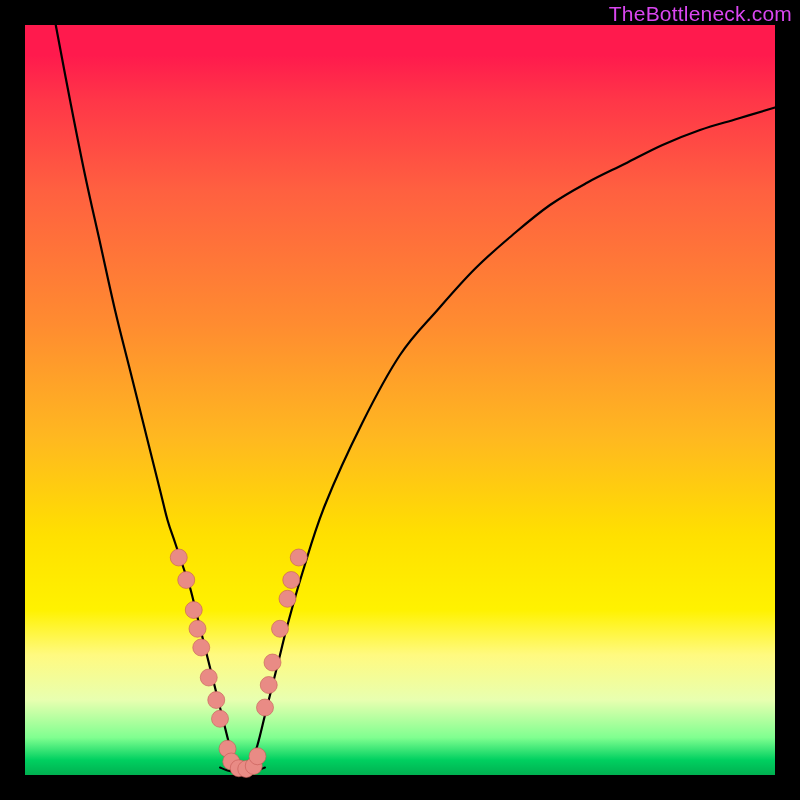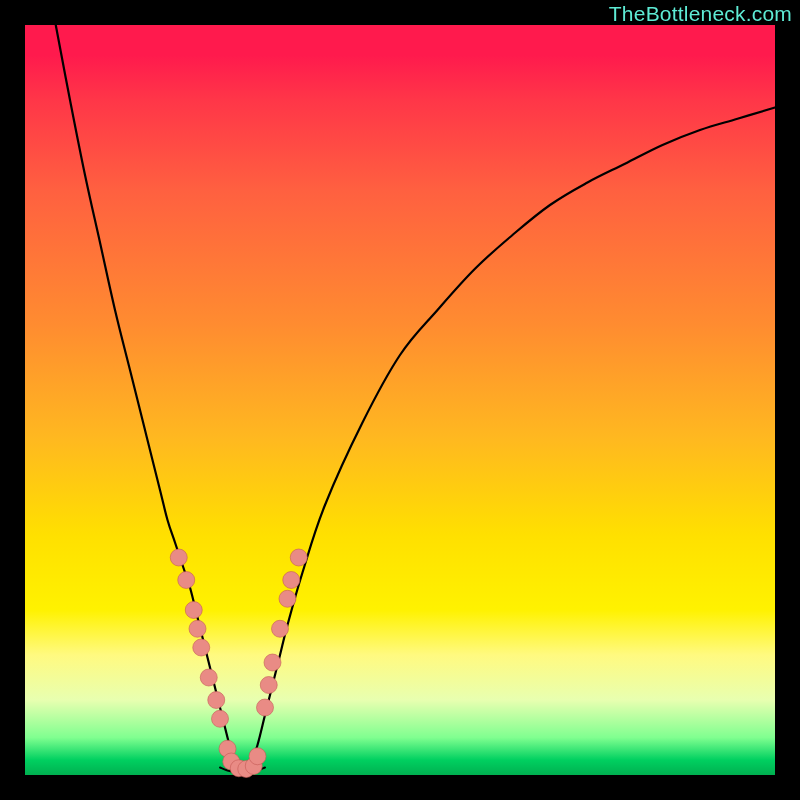"TheBottleneck.com" .watermark { color: #5eead4 -> #d946ef }
